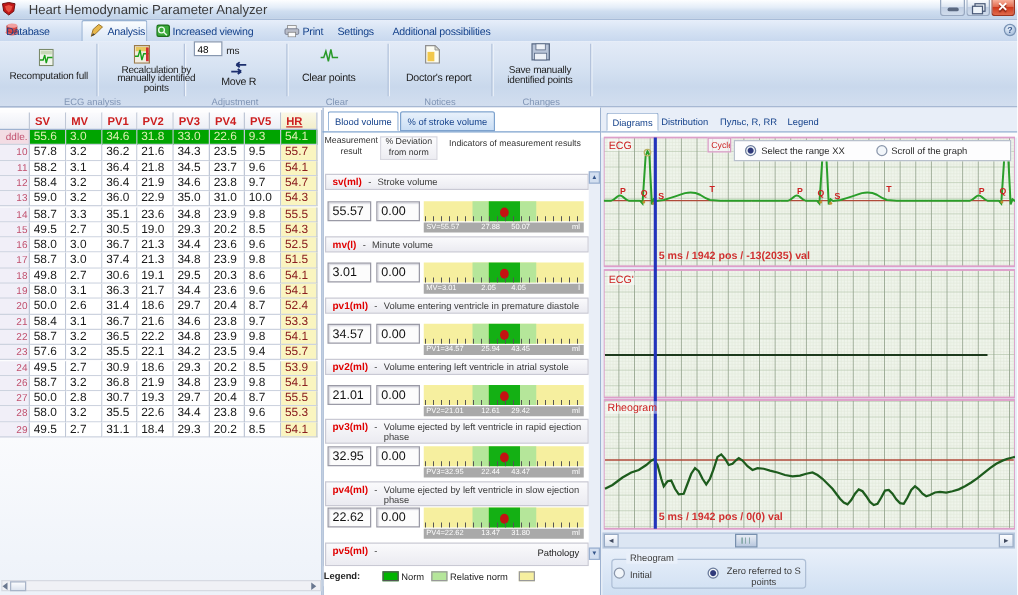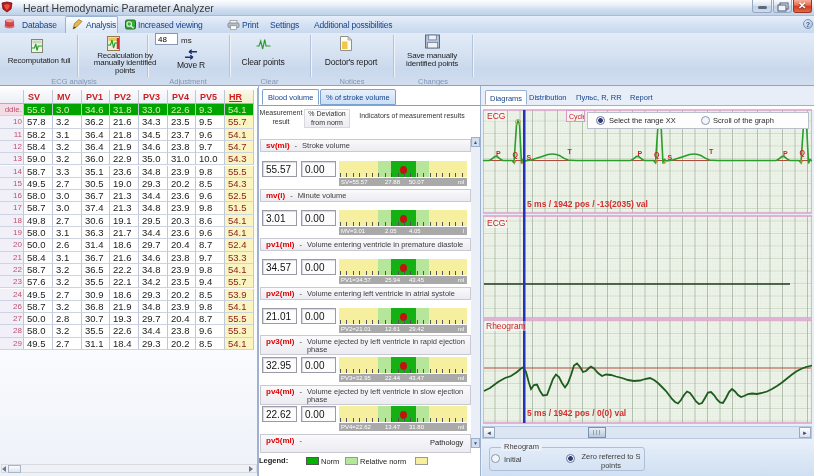"Database" div.abs { left: 22px -> 5px }
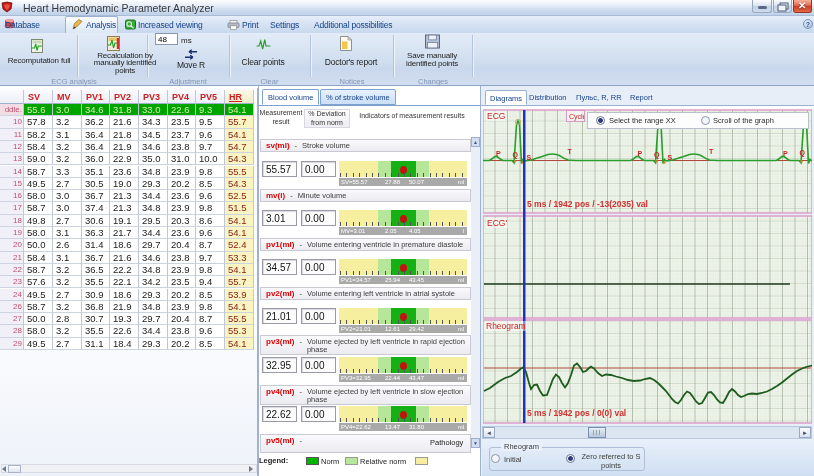"Report" div.abs { text: Report -> Legend }
